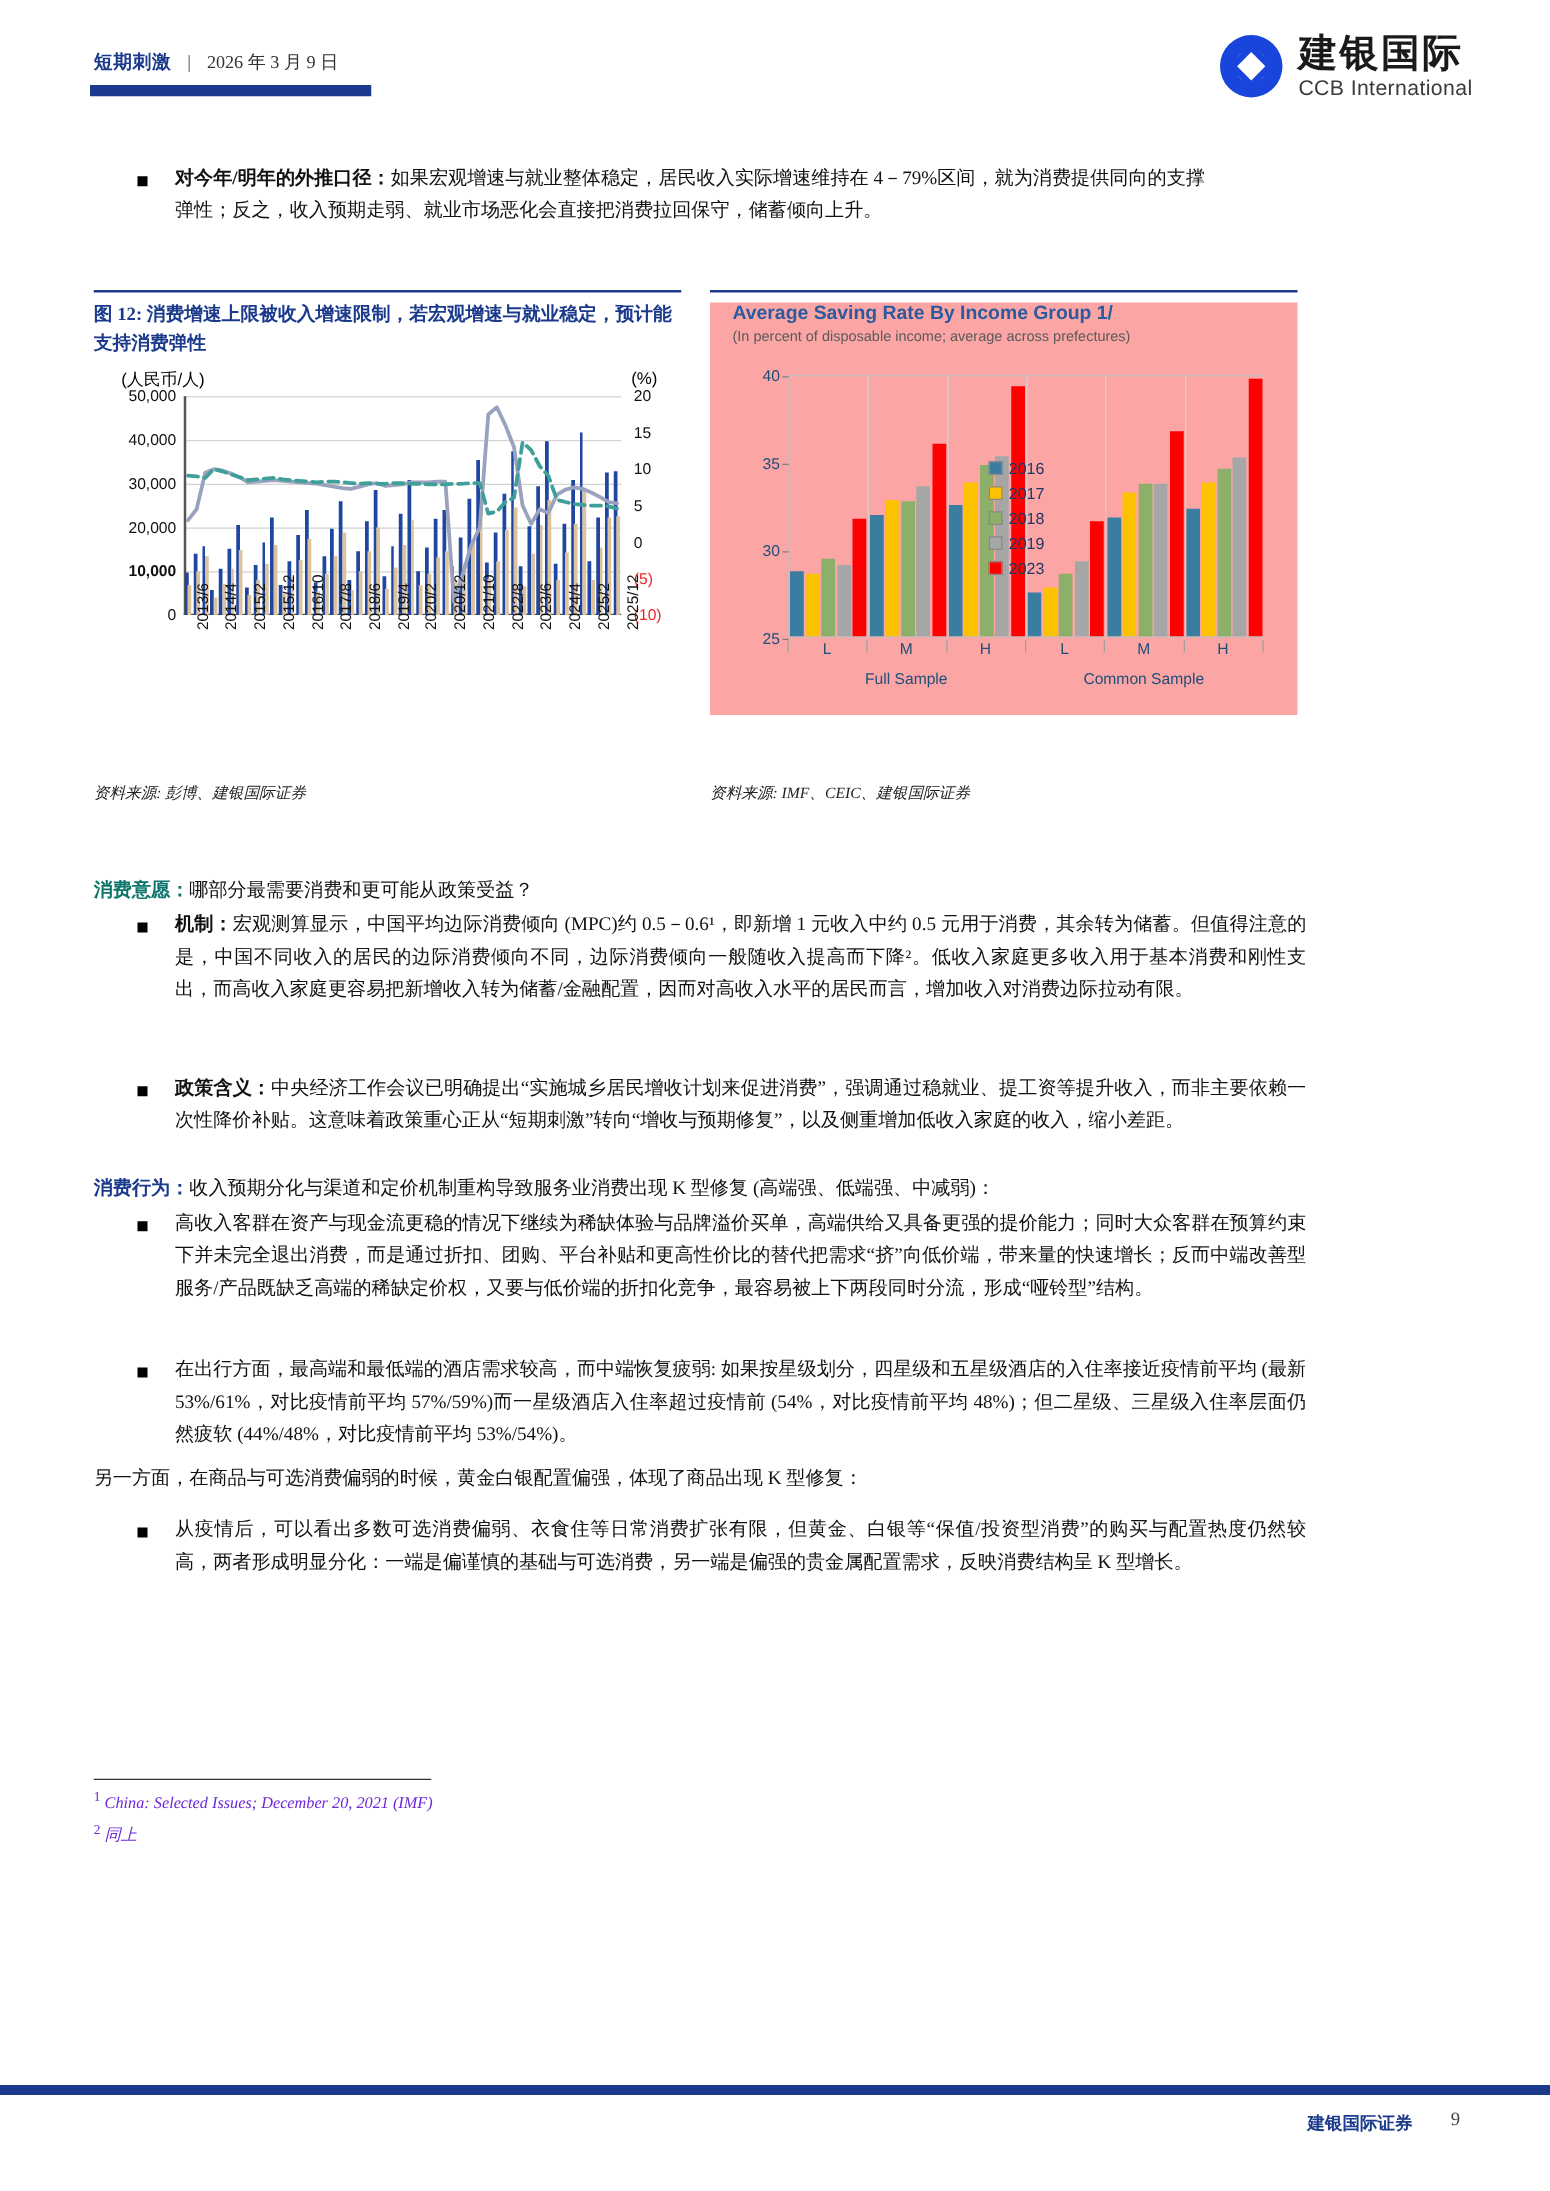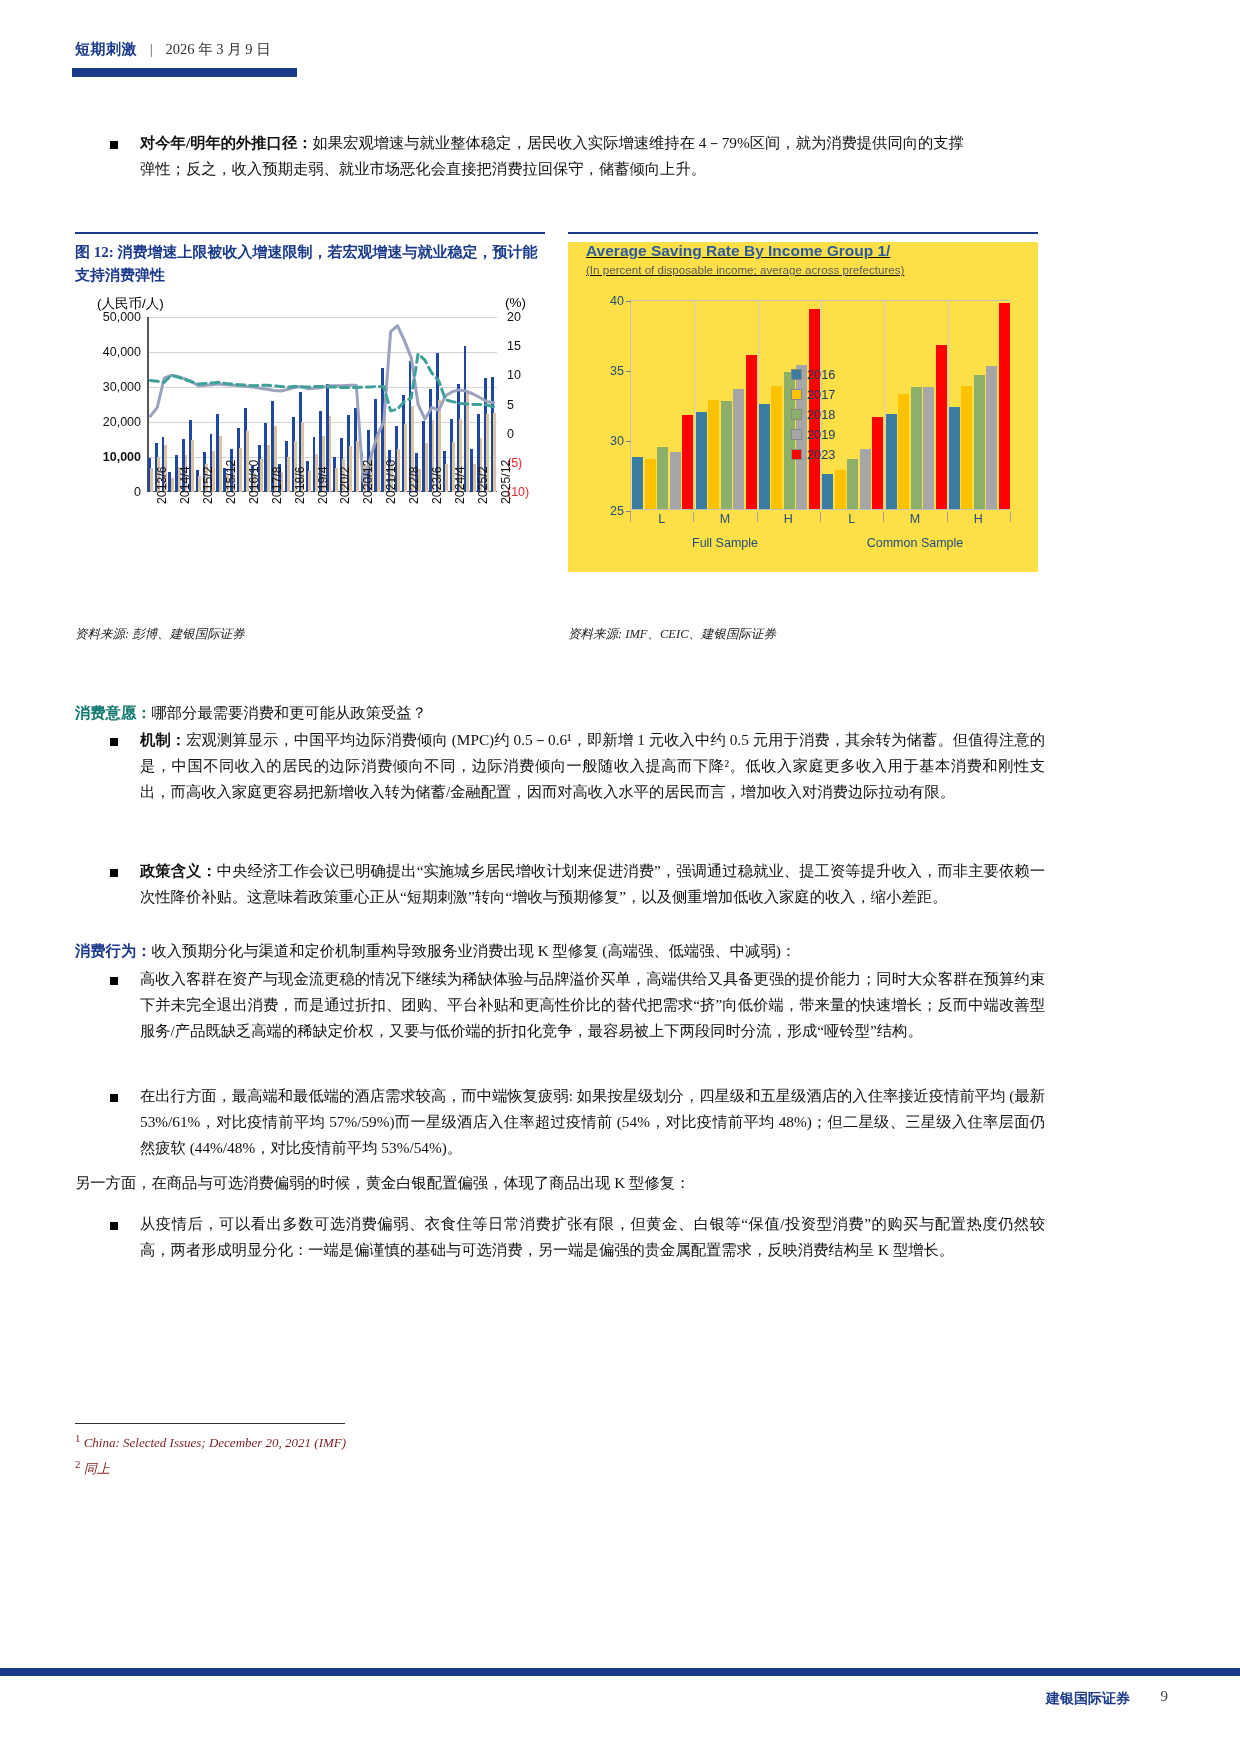"建银国际" div.logo-wrap { html: none -> <div> <div> <svg> <path></path> <rect></rect> <rect></rect> <path></path> </svg> </div> <div> <div>建银国际</div> <div>CCB International</div> </div> </div> }
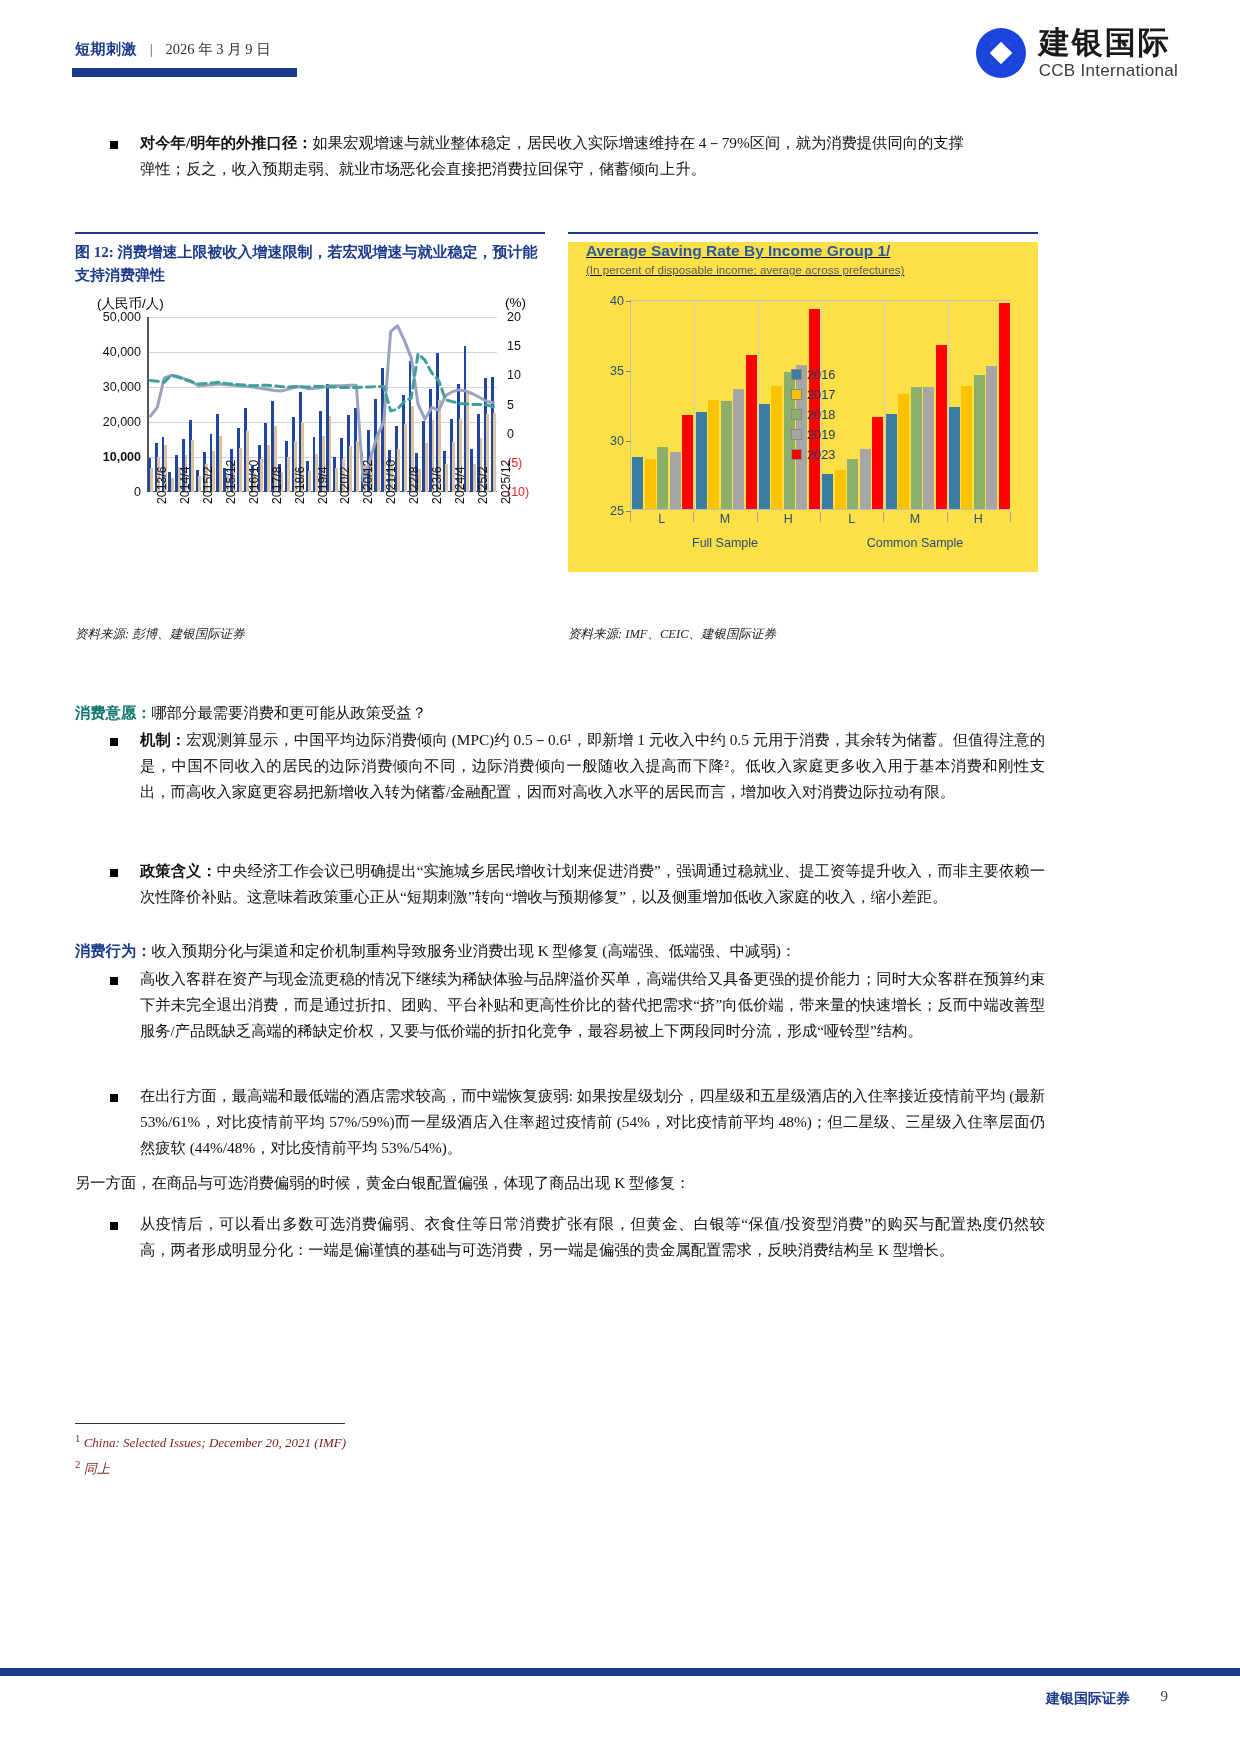"Average Saving Rate By Income" .c13 { background: #fde047 -> #fca5a5; text-decoration: underline -> none }
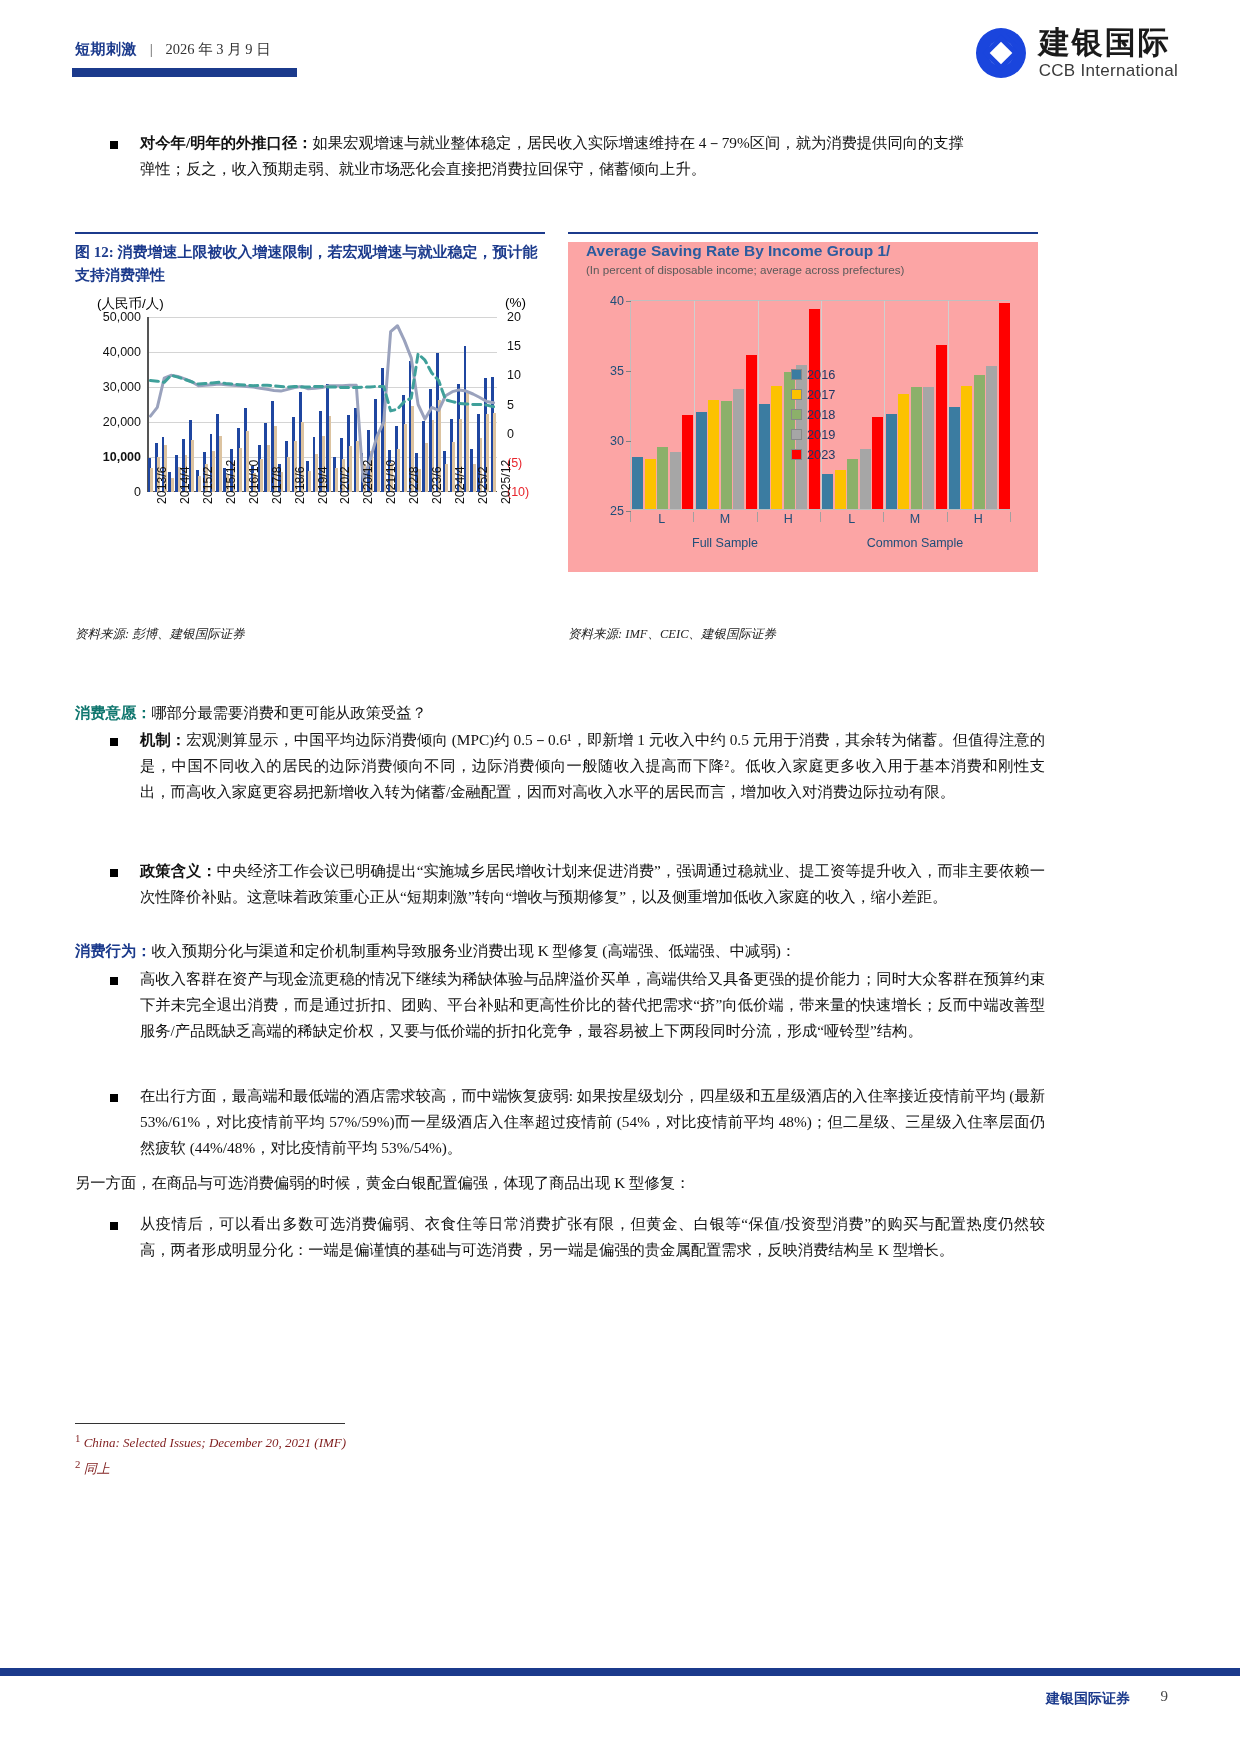"1 China: Selected Issues; December" .fn { color: #7f1d1d -> #6d28d9 }
